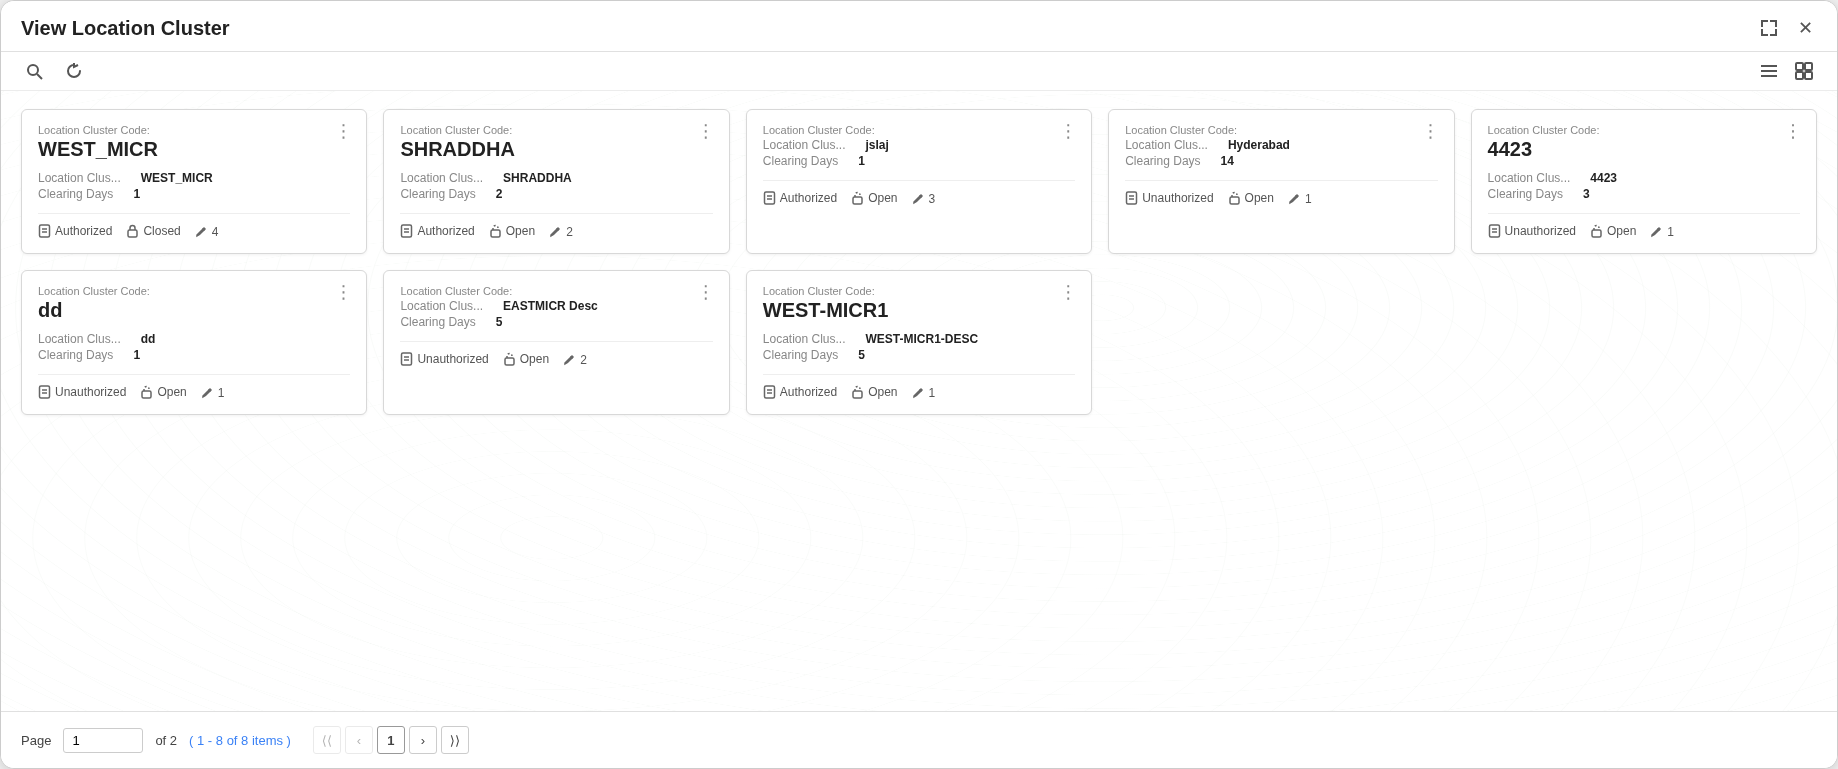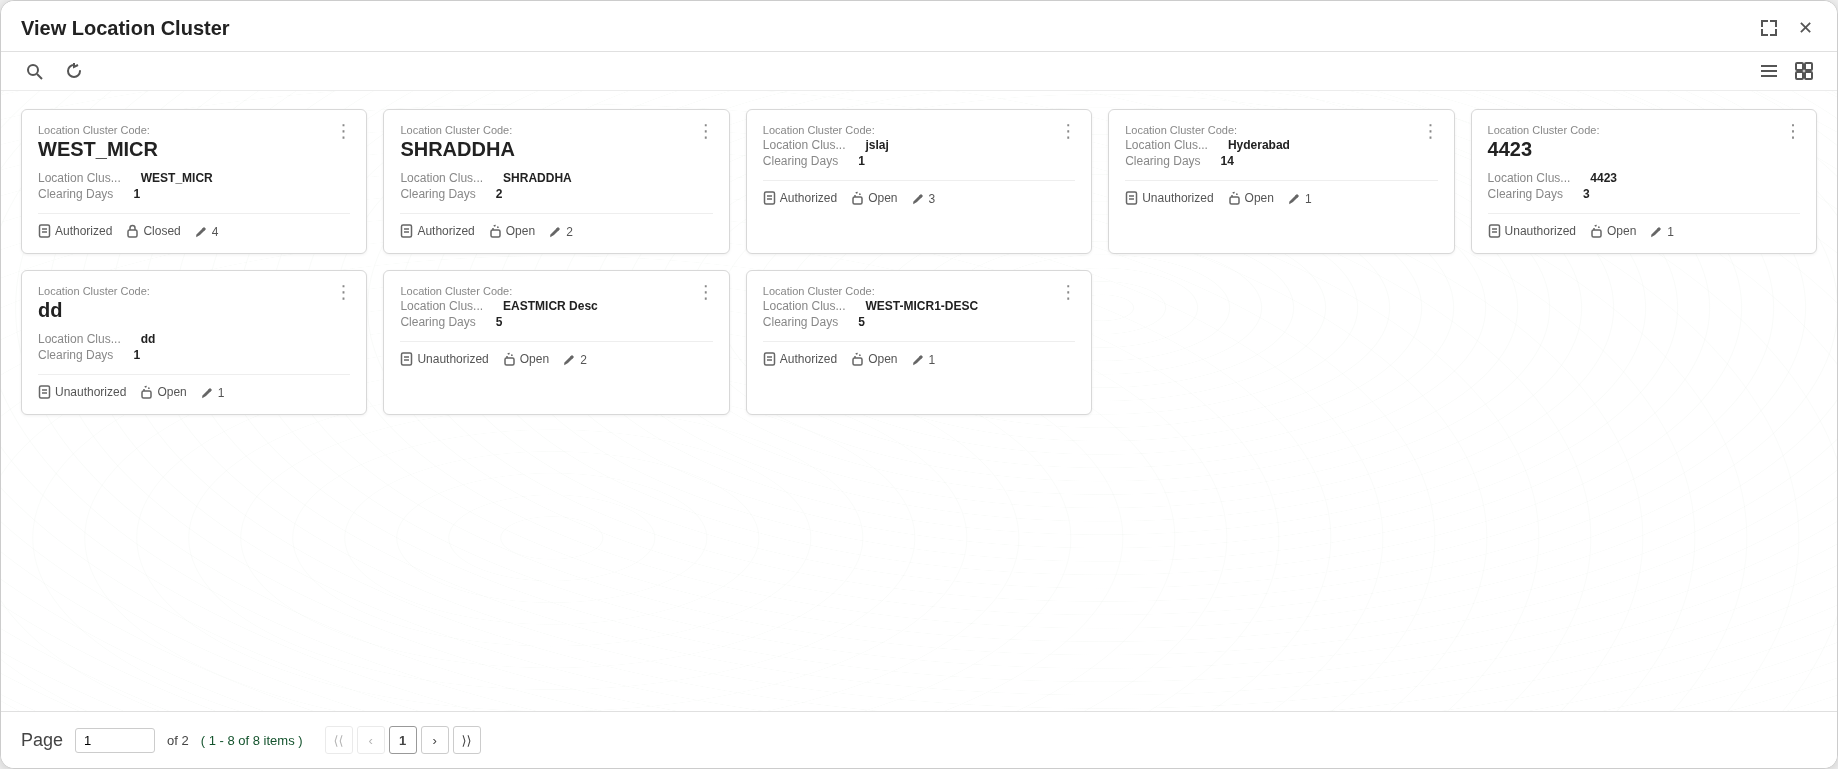"WEST-MICR1" div.card-code { html: none -> <div>WEST-MICR1</div> }
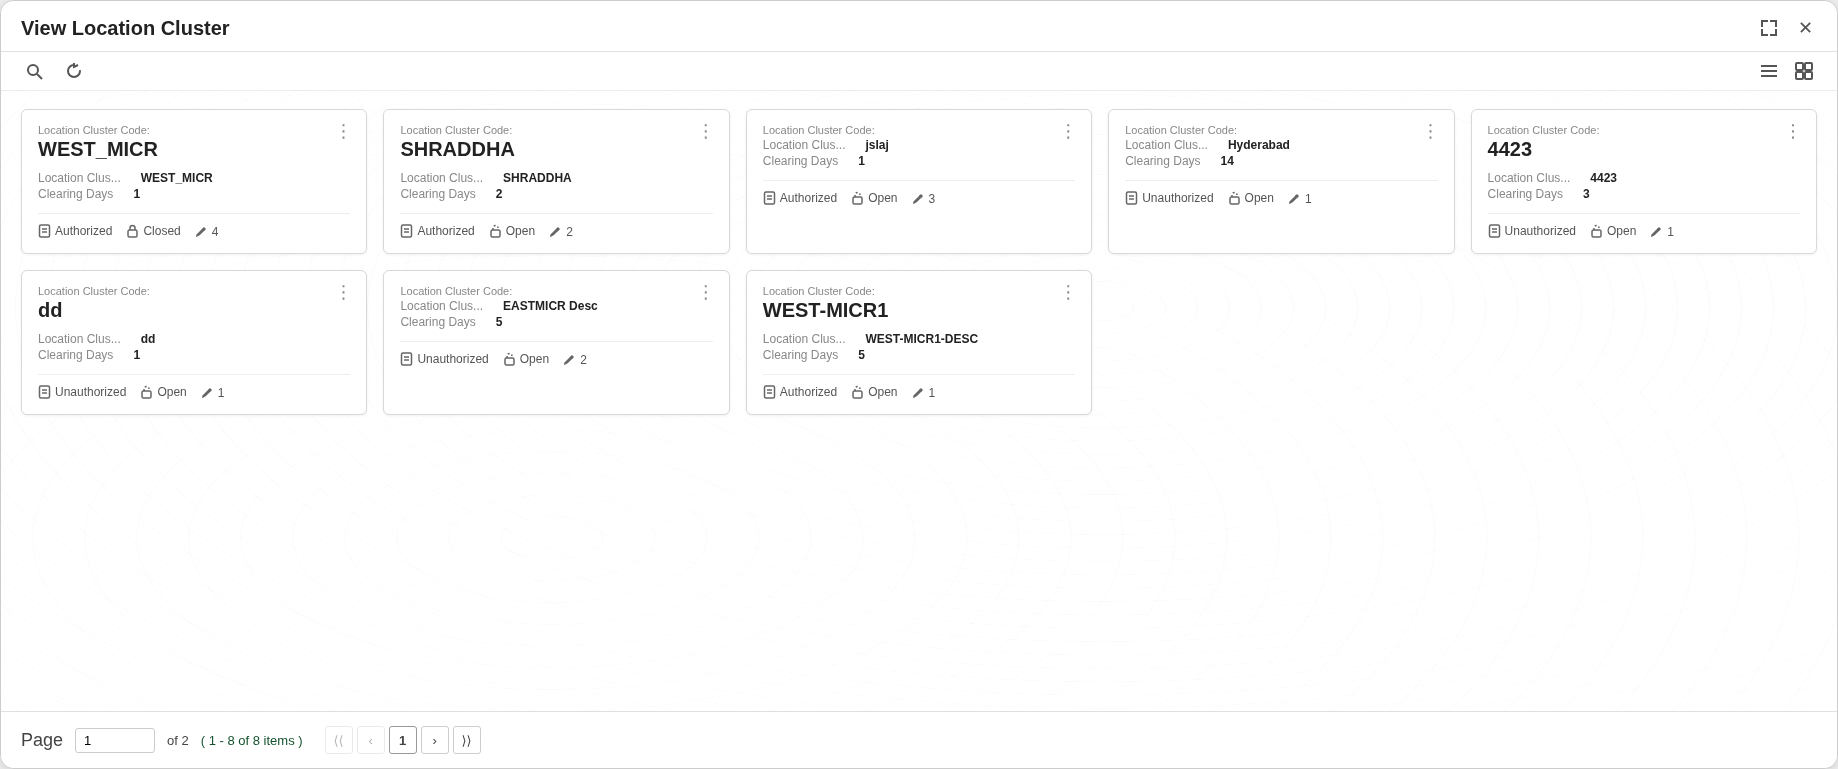"Page" .page-label { font-size: 18px -> 13px }
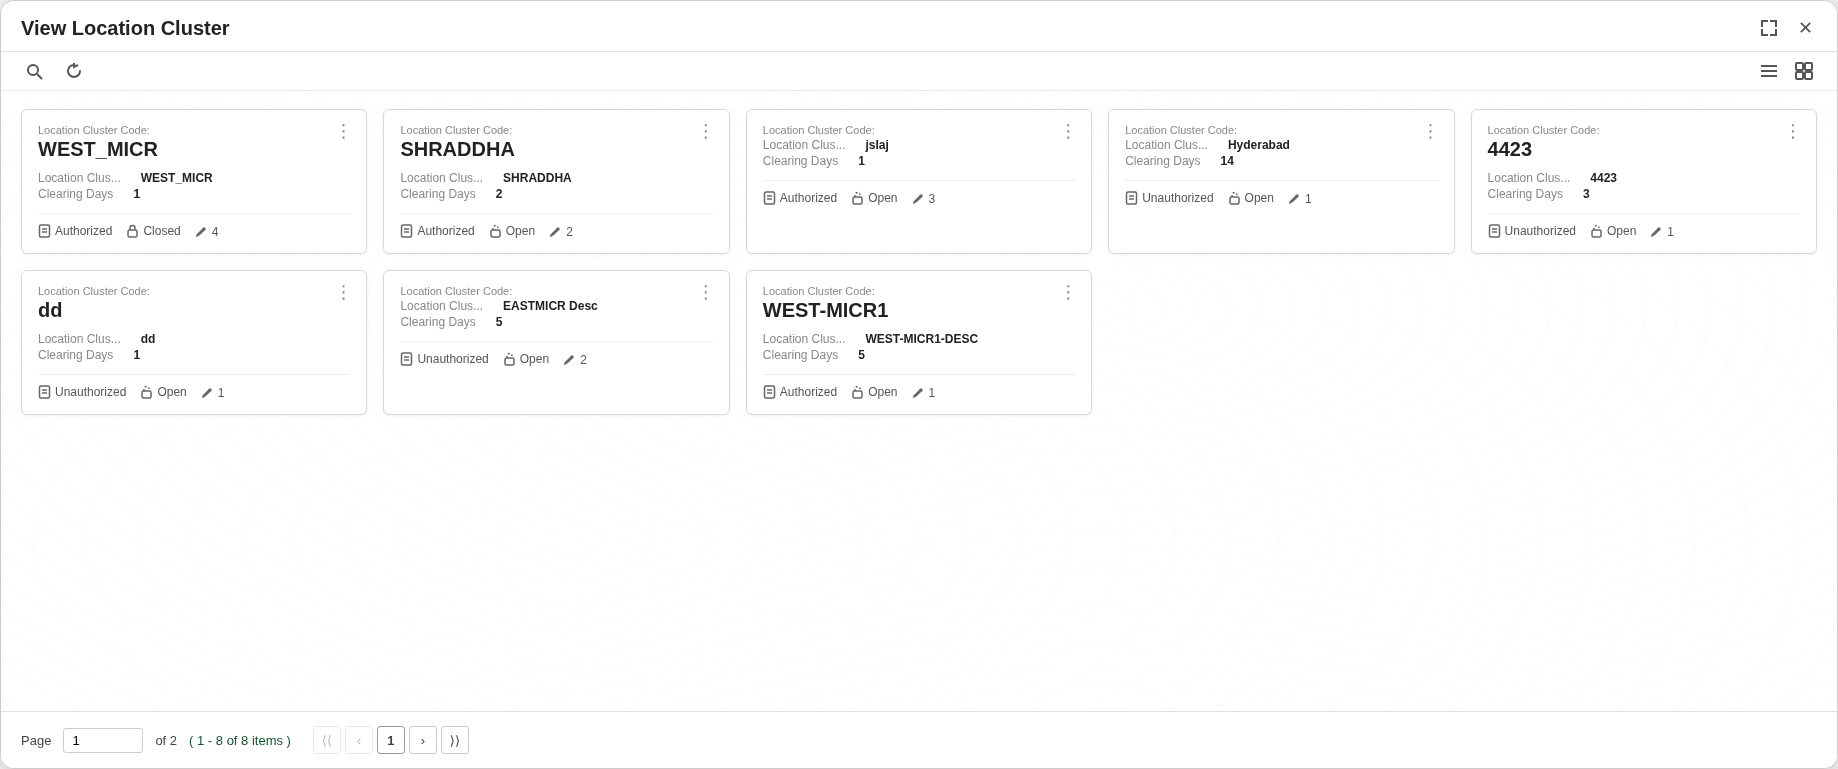"( 1 - 8 of" .items-info { color: #14532d -> #3b82f6 }
